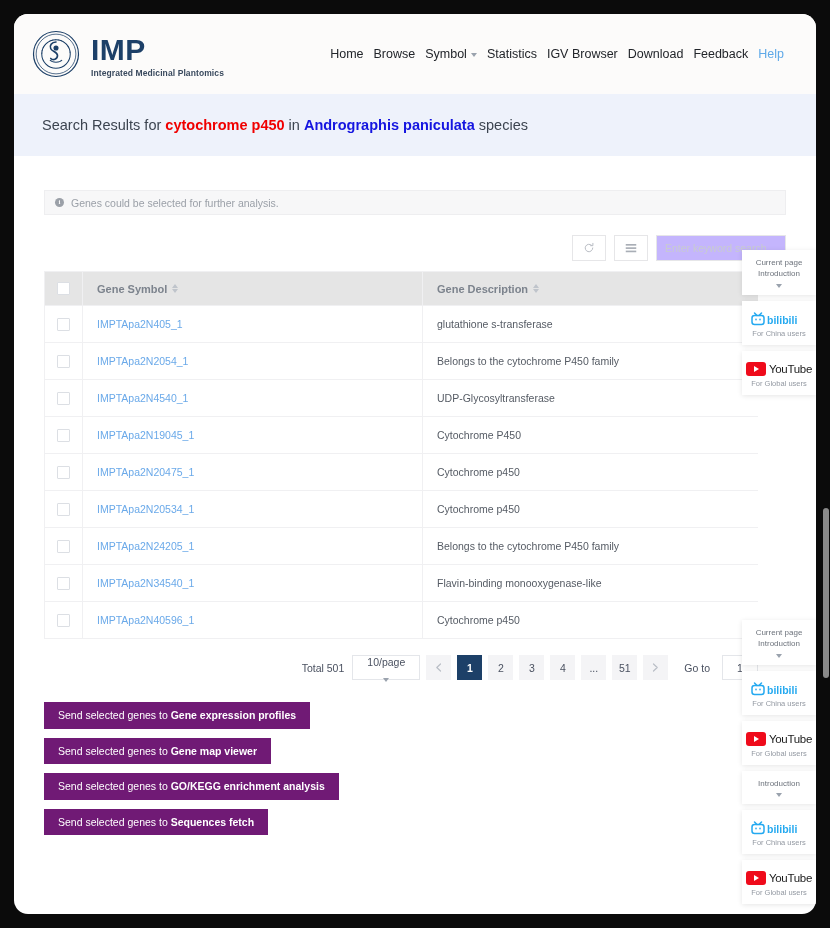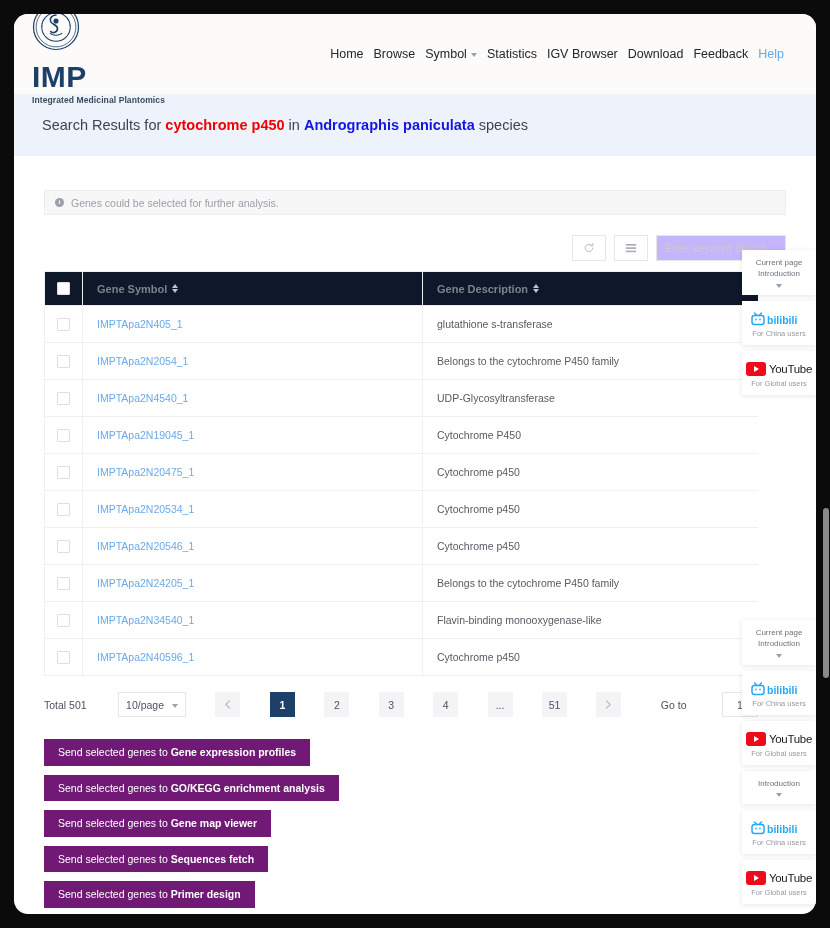"IMP" .brand { align-items: flex-start -> flex-end; flex-direction: column -> none }
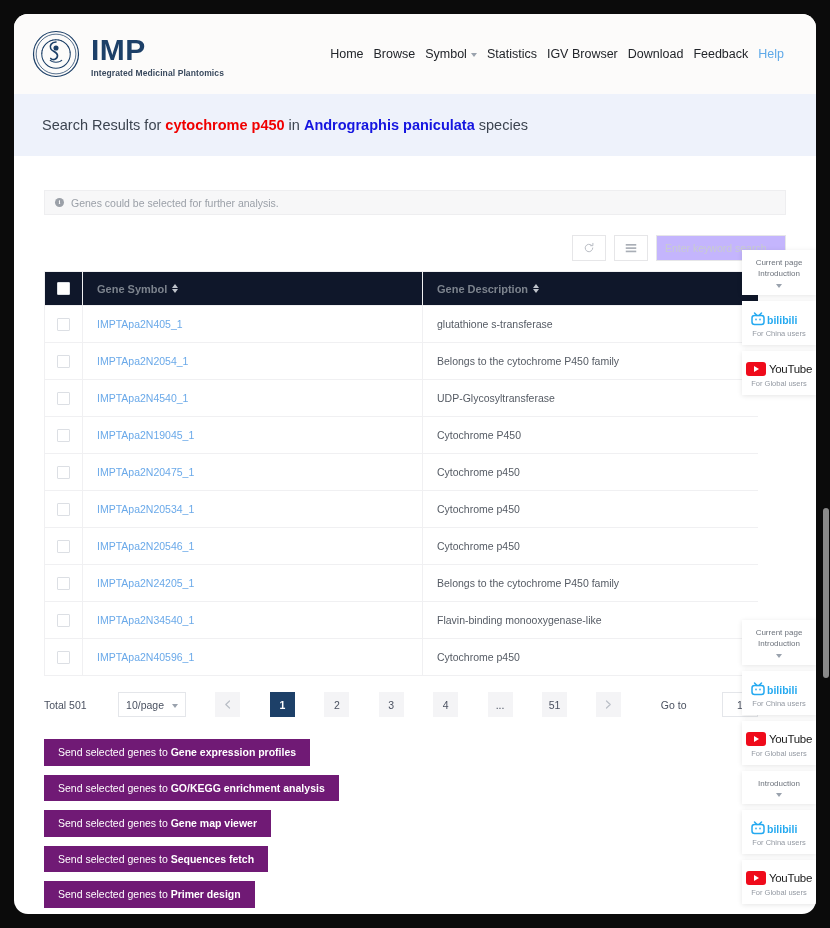"Gene Symbol" table.data thead th { background: #0f172a -> #e5e5e5 }
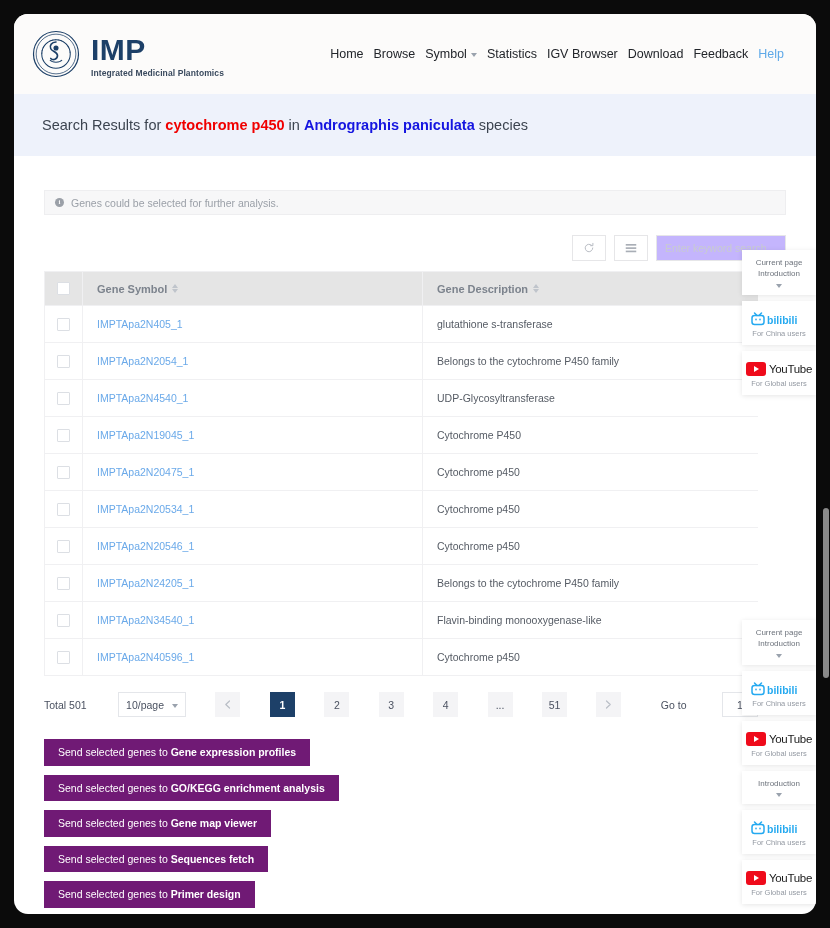"IMPTApa2N20546_1" tr { html: <tr> <td><span></span></td> <td><span>IMPTApa2N20546_1</span></td> <td>Cytochrome p450</td> </tr> -> none }
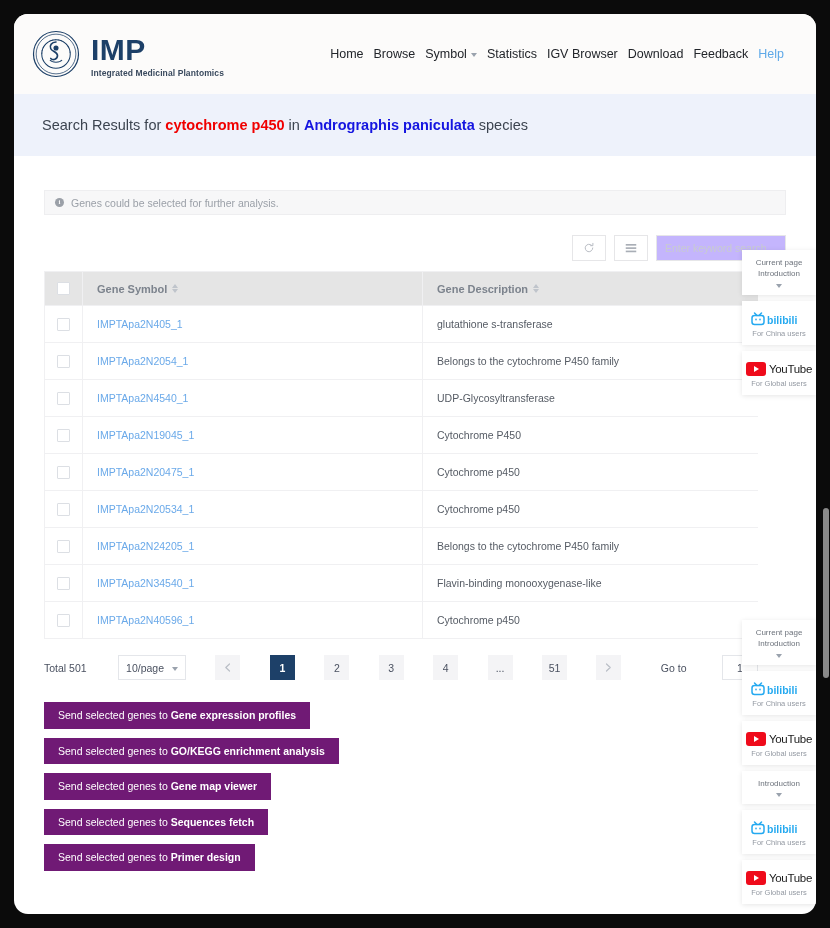"Total 501" .pager { gap: 24px -> 6px; justify-content: space-between -> flex-end }
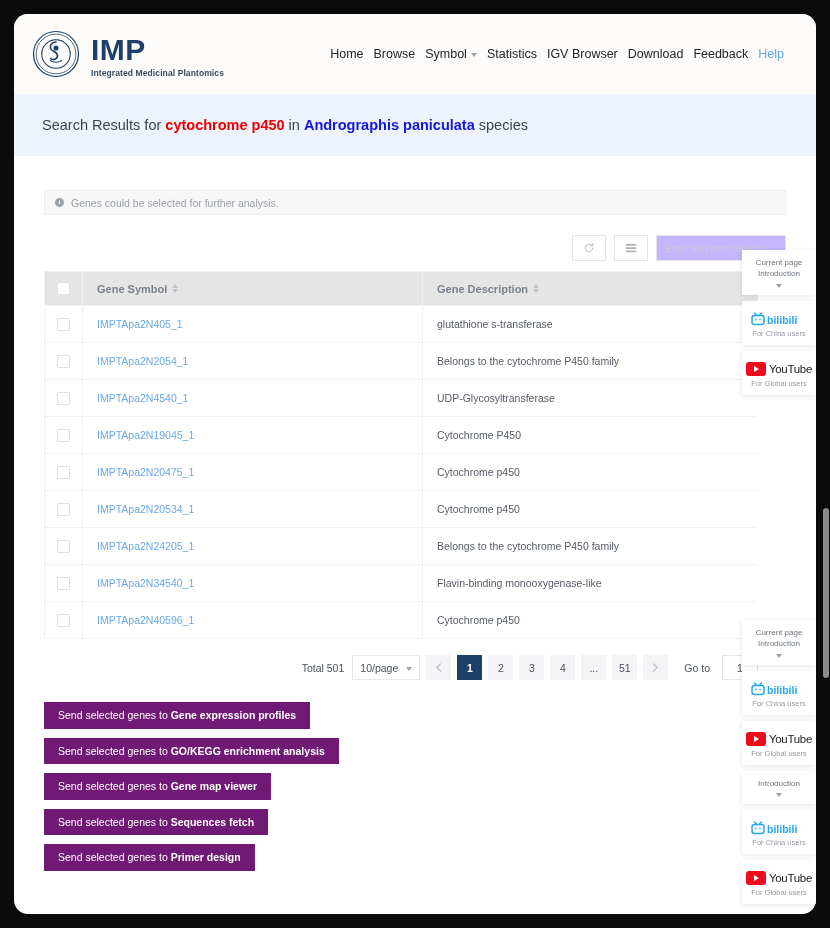"10/page" .pg-size { flex-direction: none -> column }
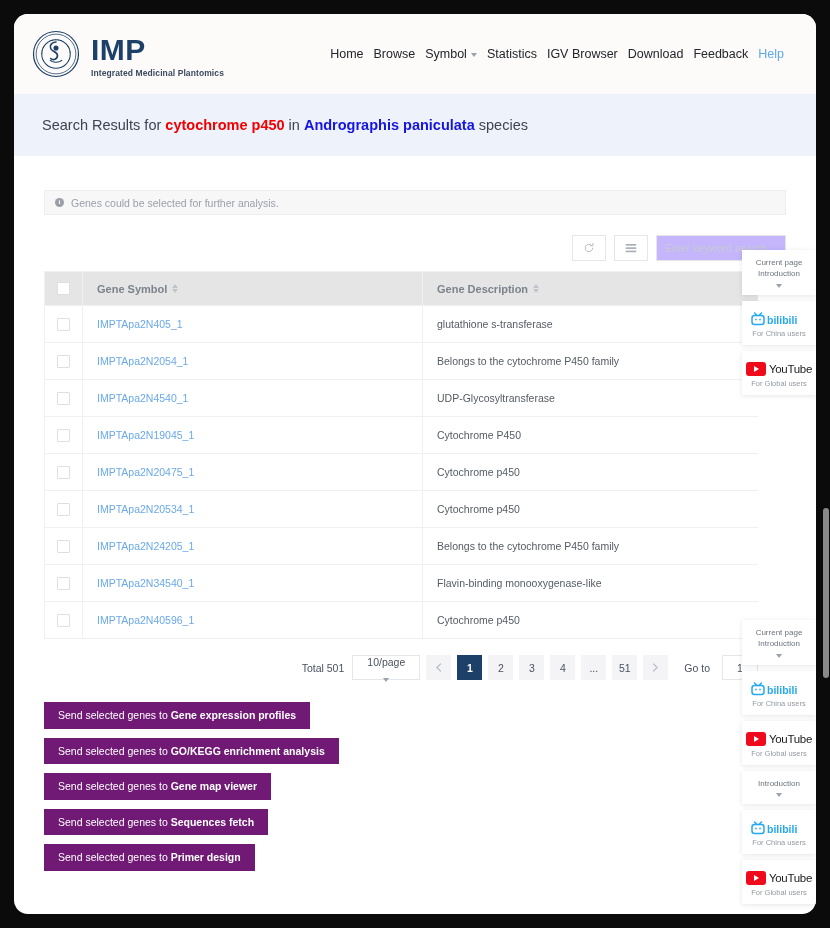"Send selected genes to GO/KEGG" div.action-btn { order: before "Send selected genes to Gene map" -> after "Send selected genes to Gene map" }
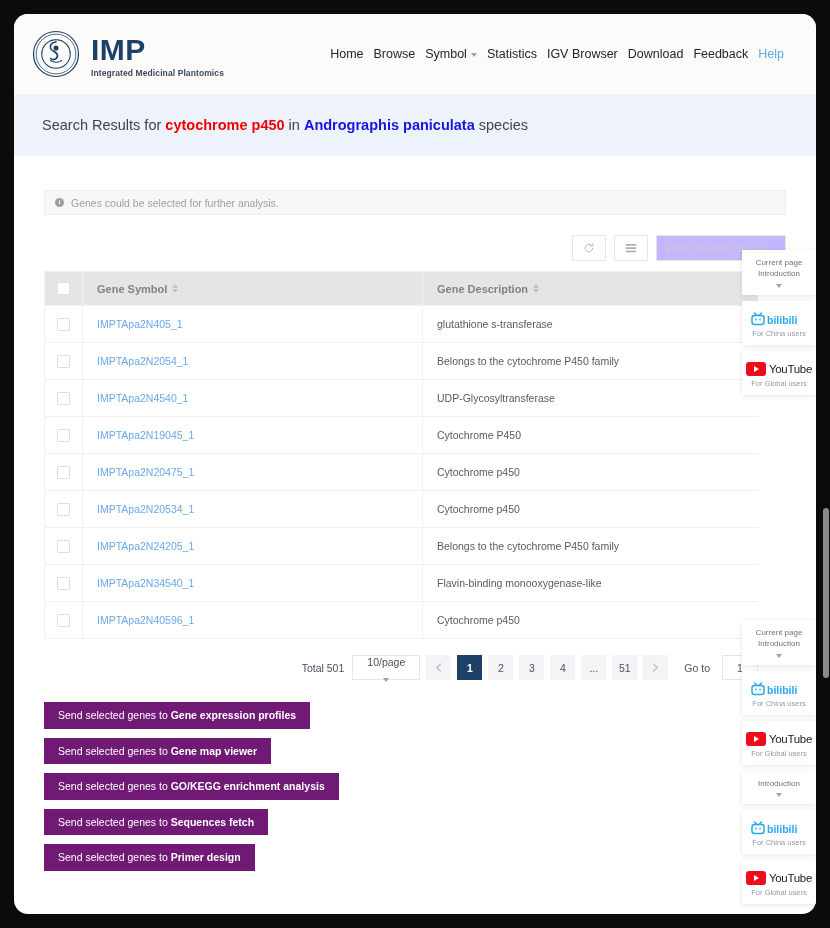"Send selected genes to Primer" div.action-btn { html: <div><span>Send selected genes to </span><b>Primer design</b></div> -> none }
